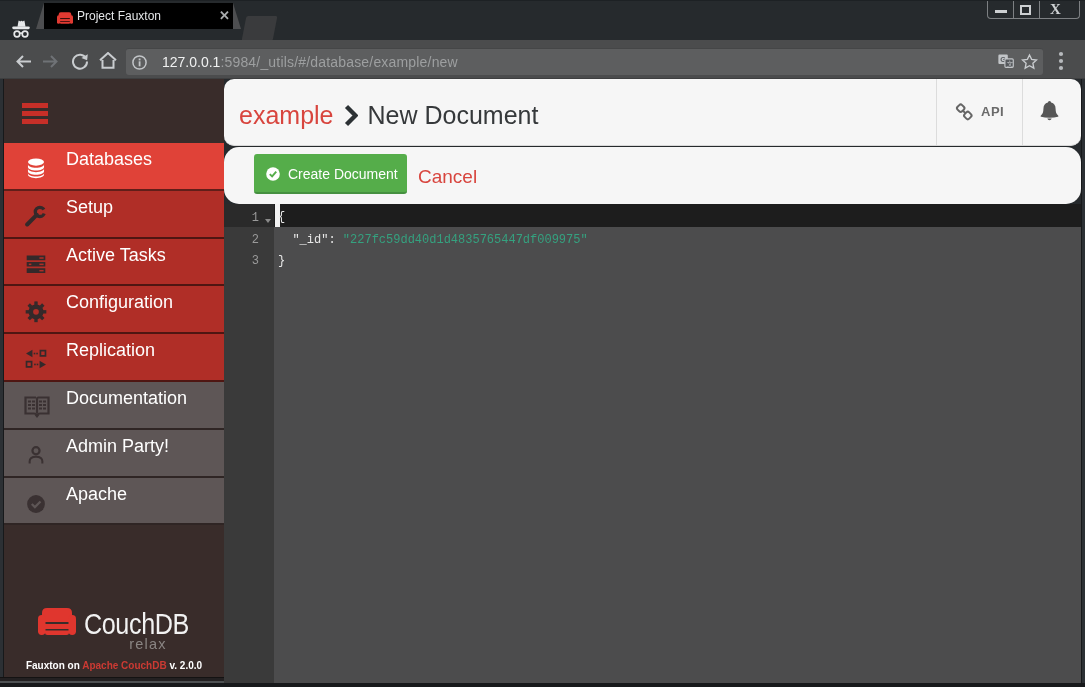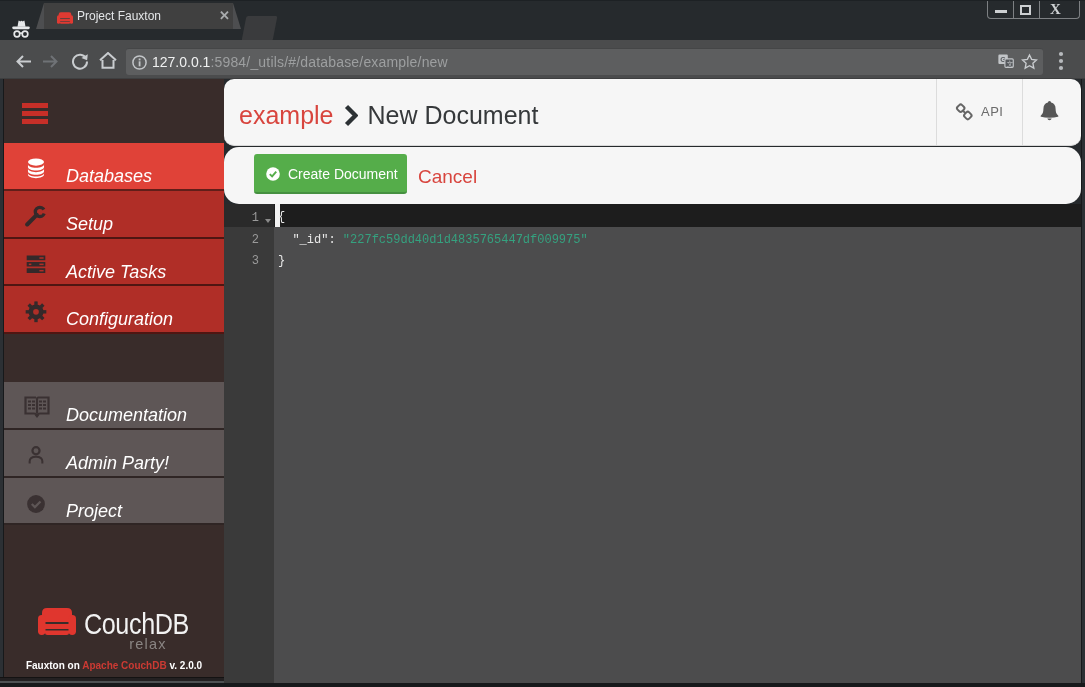"Project Fauxton" #tab { background: #404040 -> #000000 }
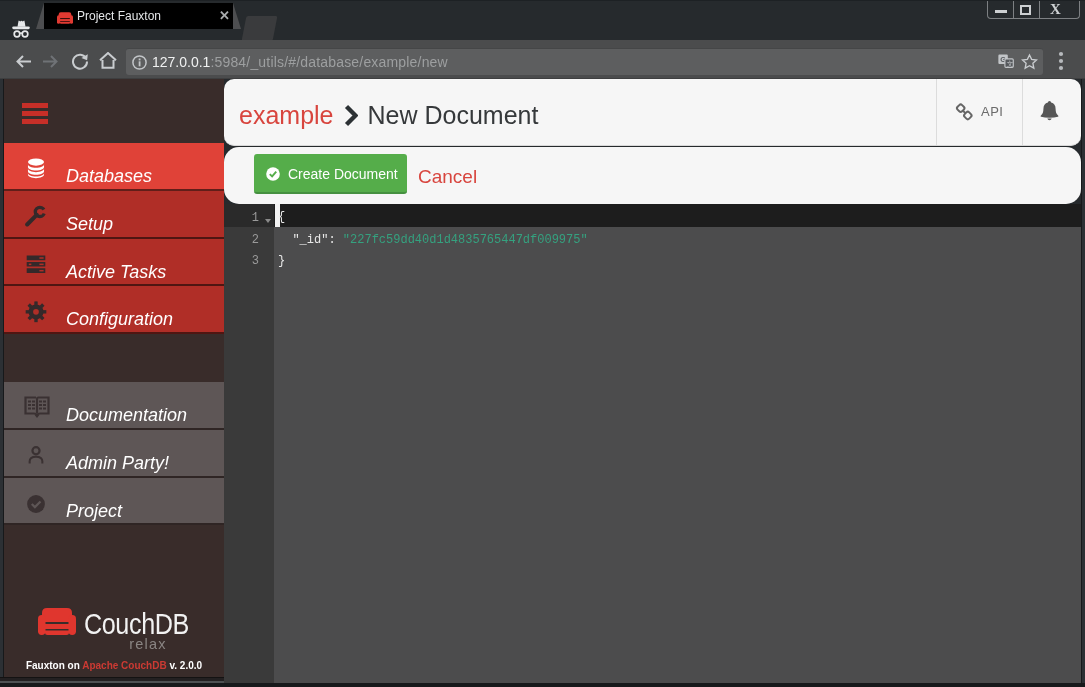"127.0.0.1:5984/_utils/#/database/example" #urltext { left: 152px -> 162px }
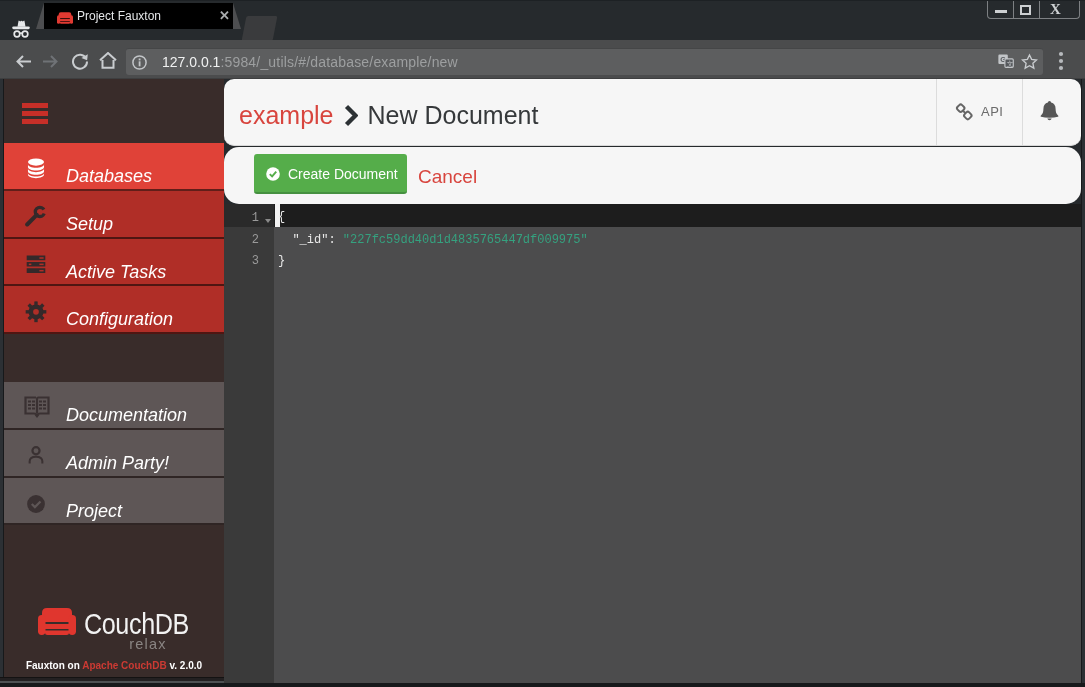"API" #apitxt { font-weight: none -> bold }
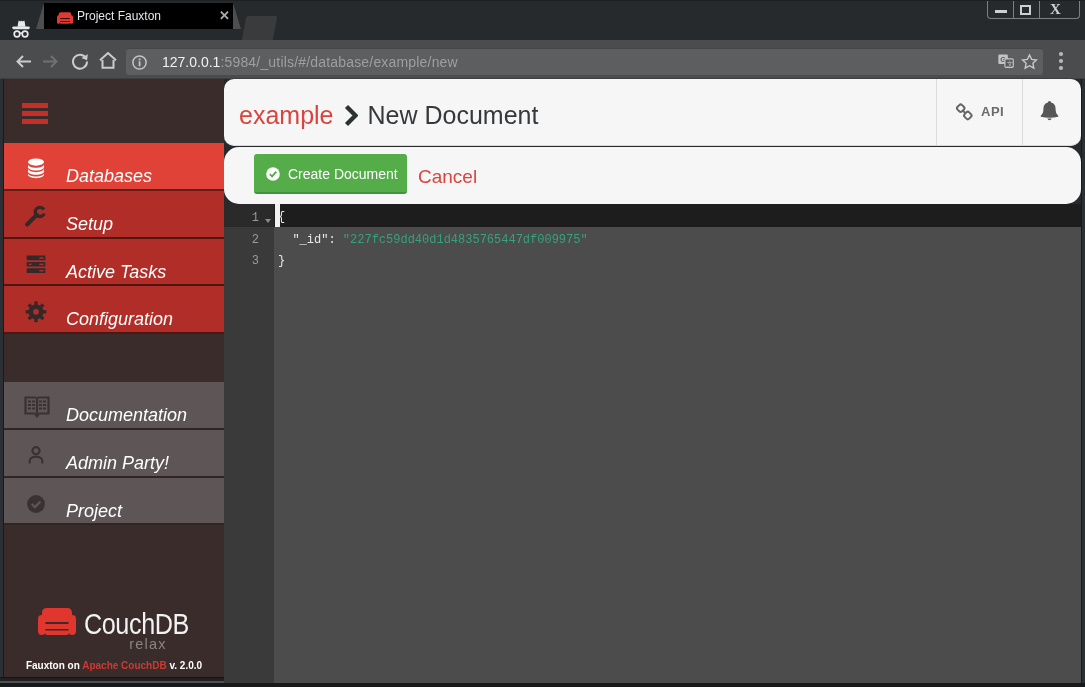"Databases" .navrow .lbl { font-style: italic -> none; top: 23px -> 6px }
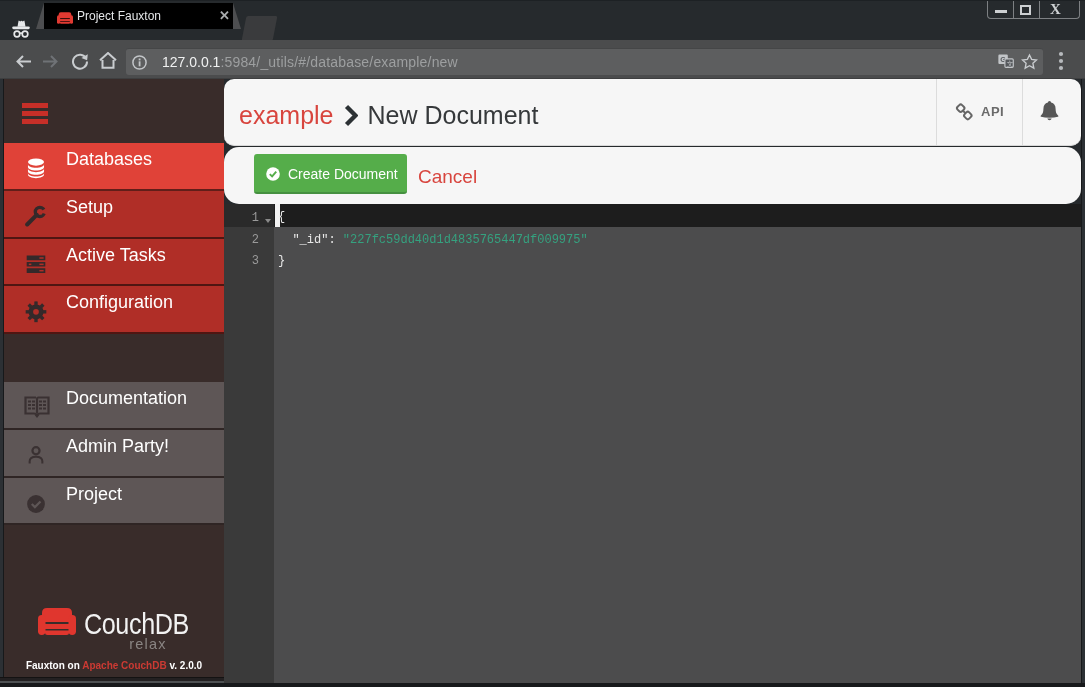"Replication" div.navrow { html: none -> <div> <svg> <g> <path></path> <rect></rect> <rect></rect> <path></path> <path></path> <rect></rect> <rect></rect> <path></path> </g> </svg> <span>Replication</span> </div> }
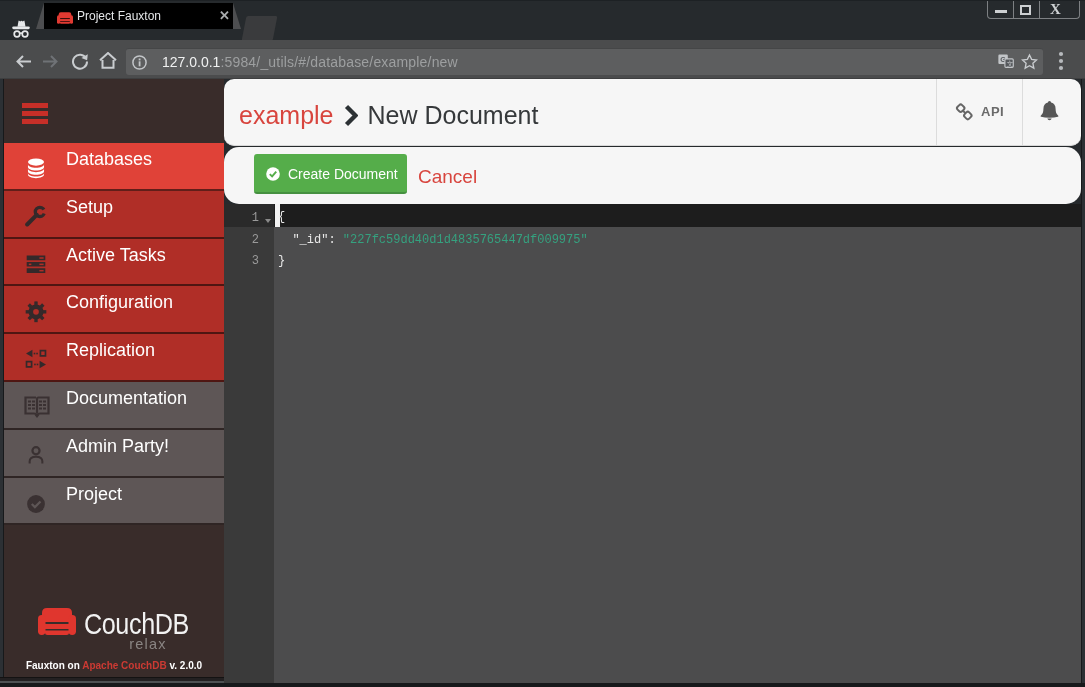"Project" span.lbl { text: Project -> Apache }
